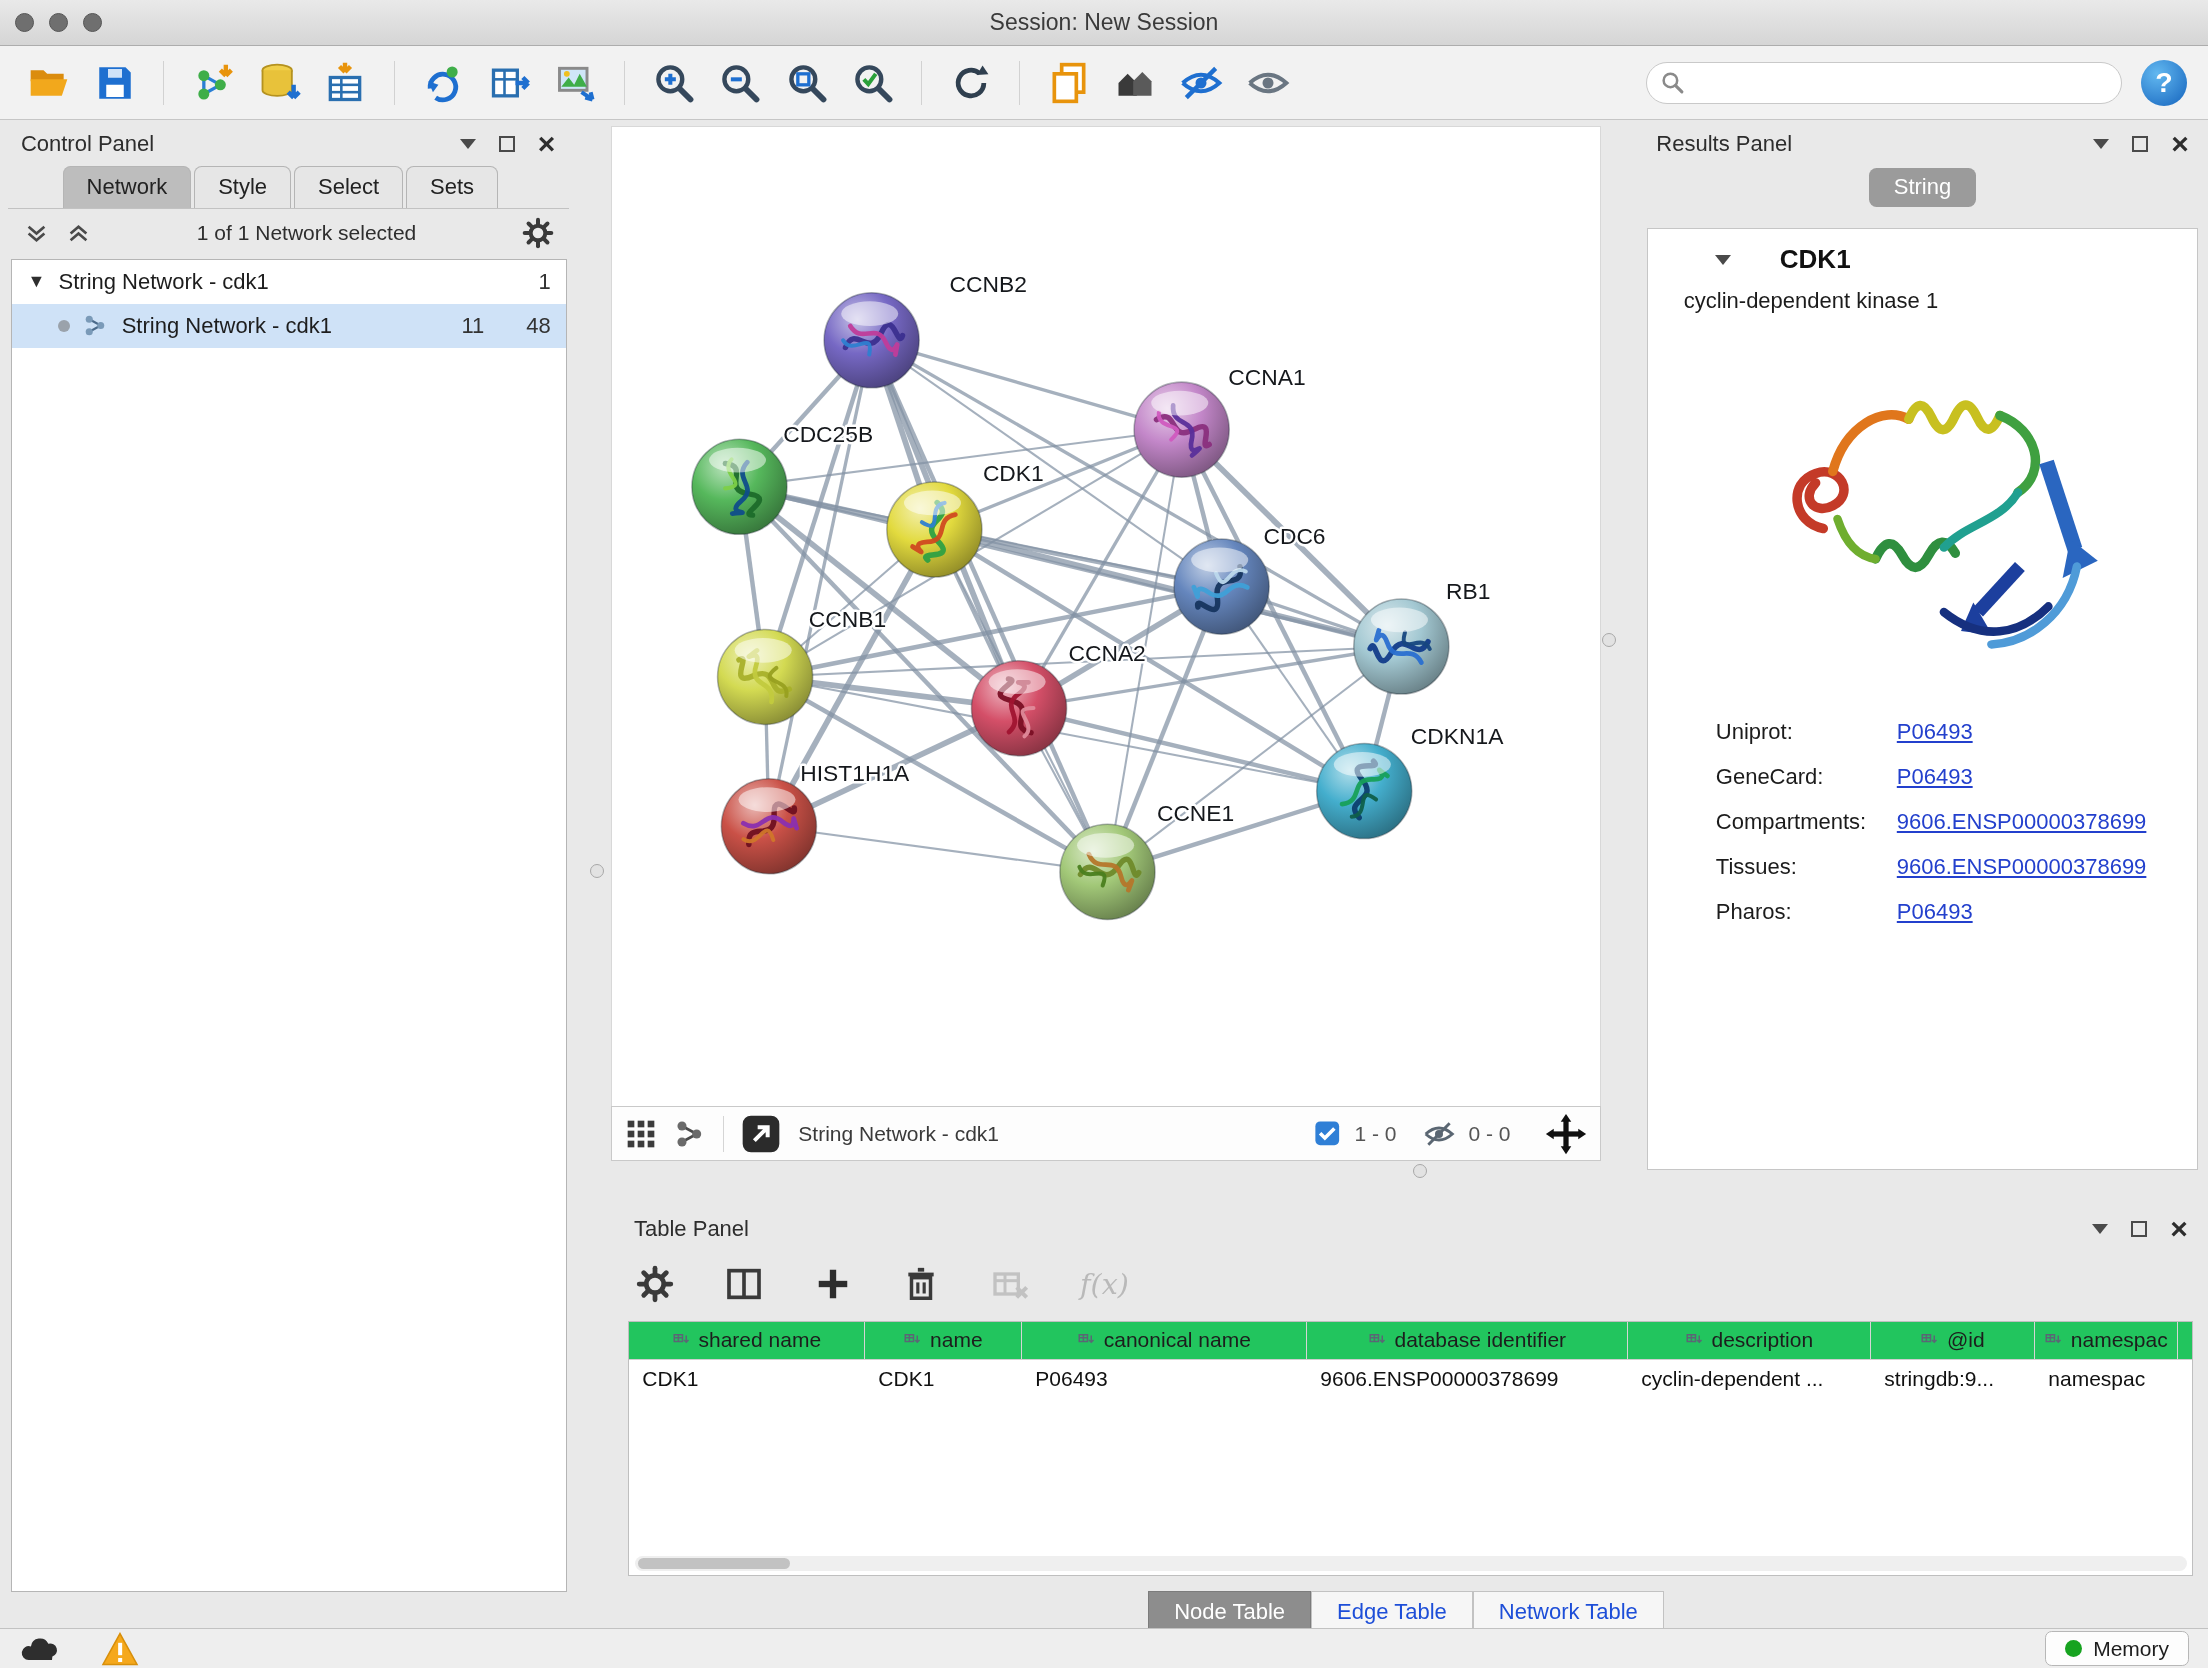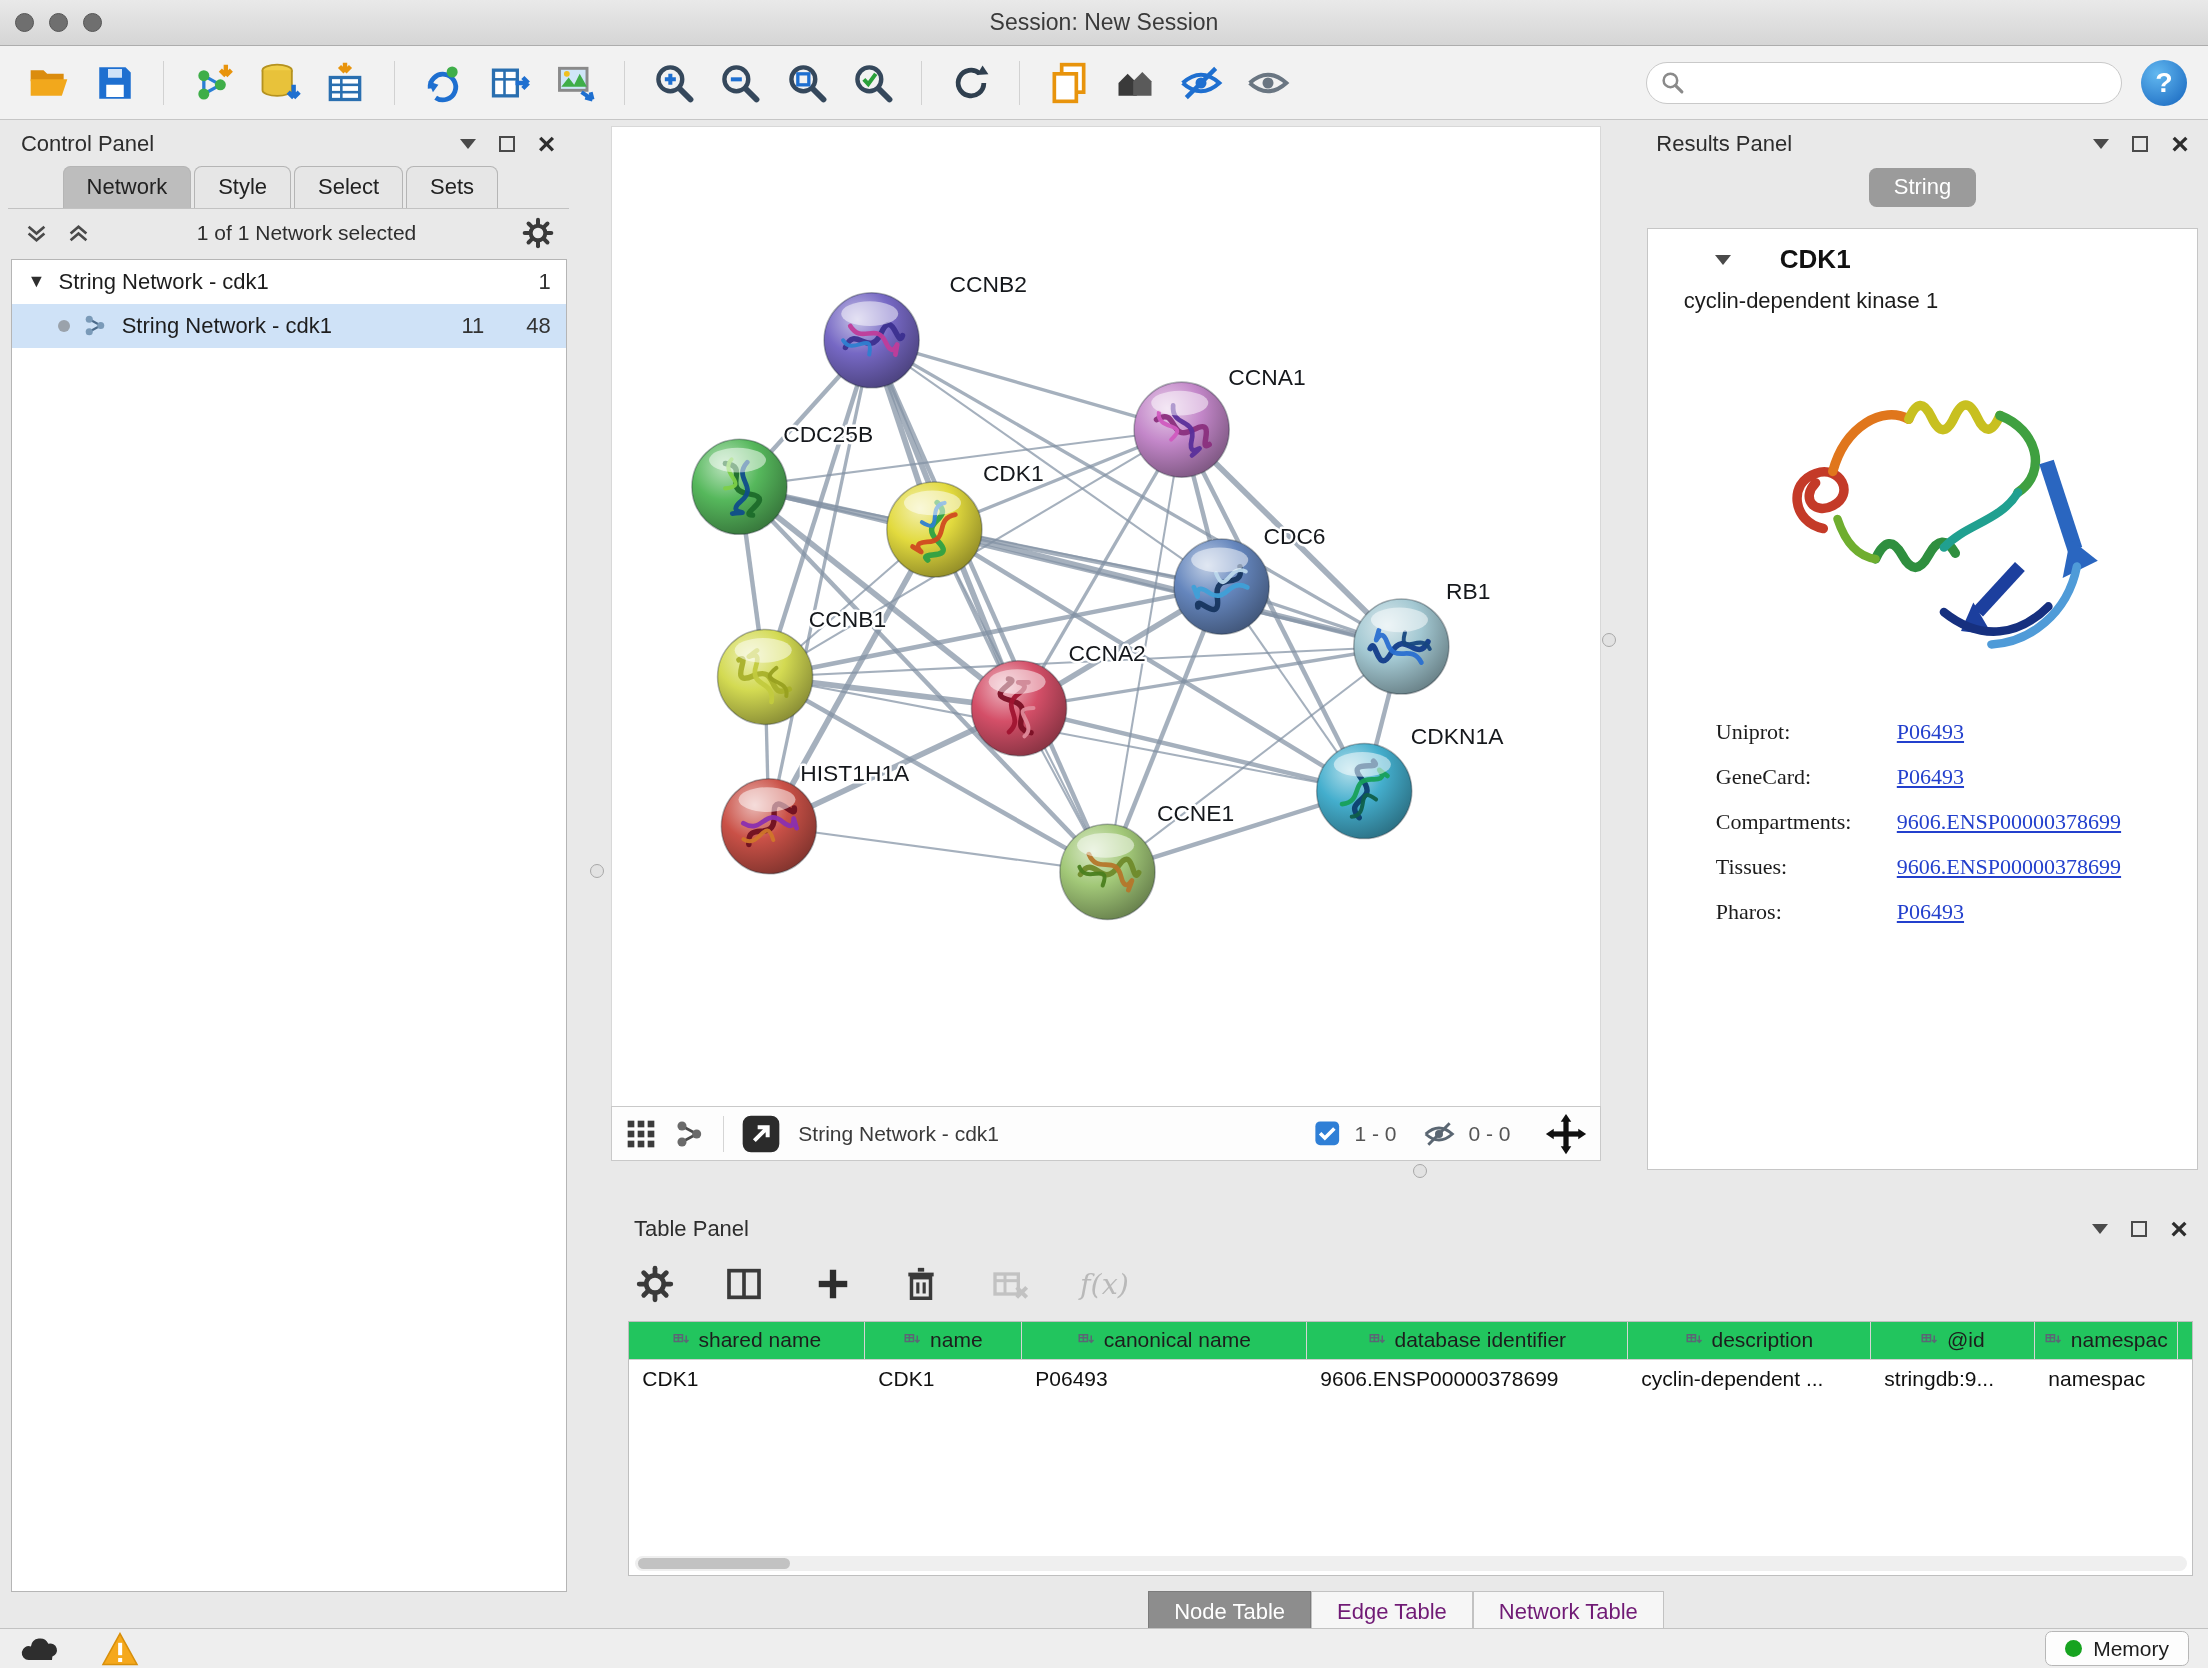"Uniprot:" .cl-row { font-family: Liberation Serif, serif -> none }
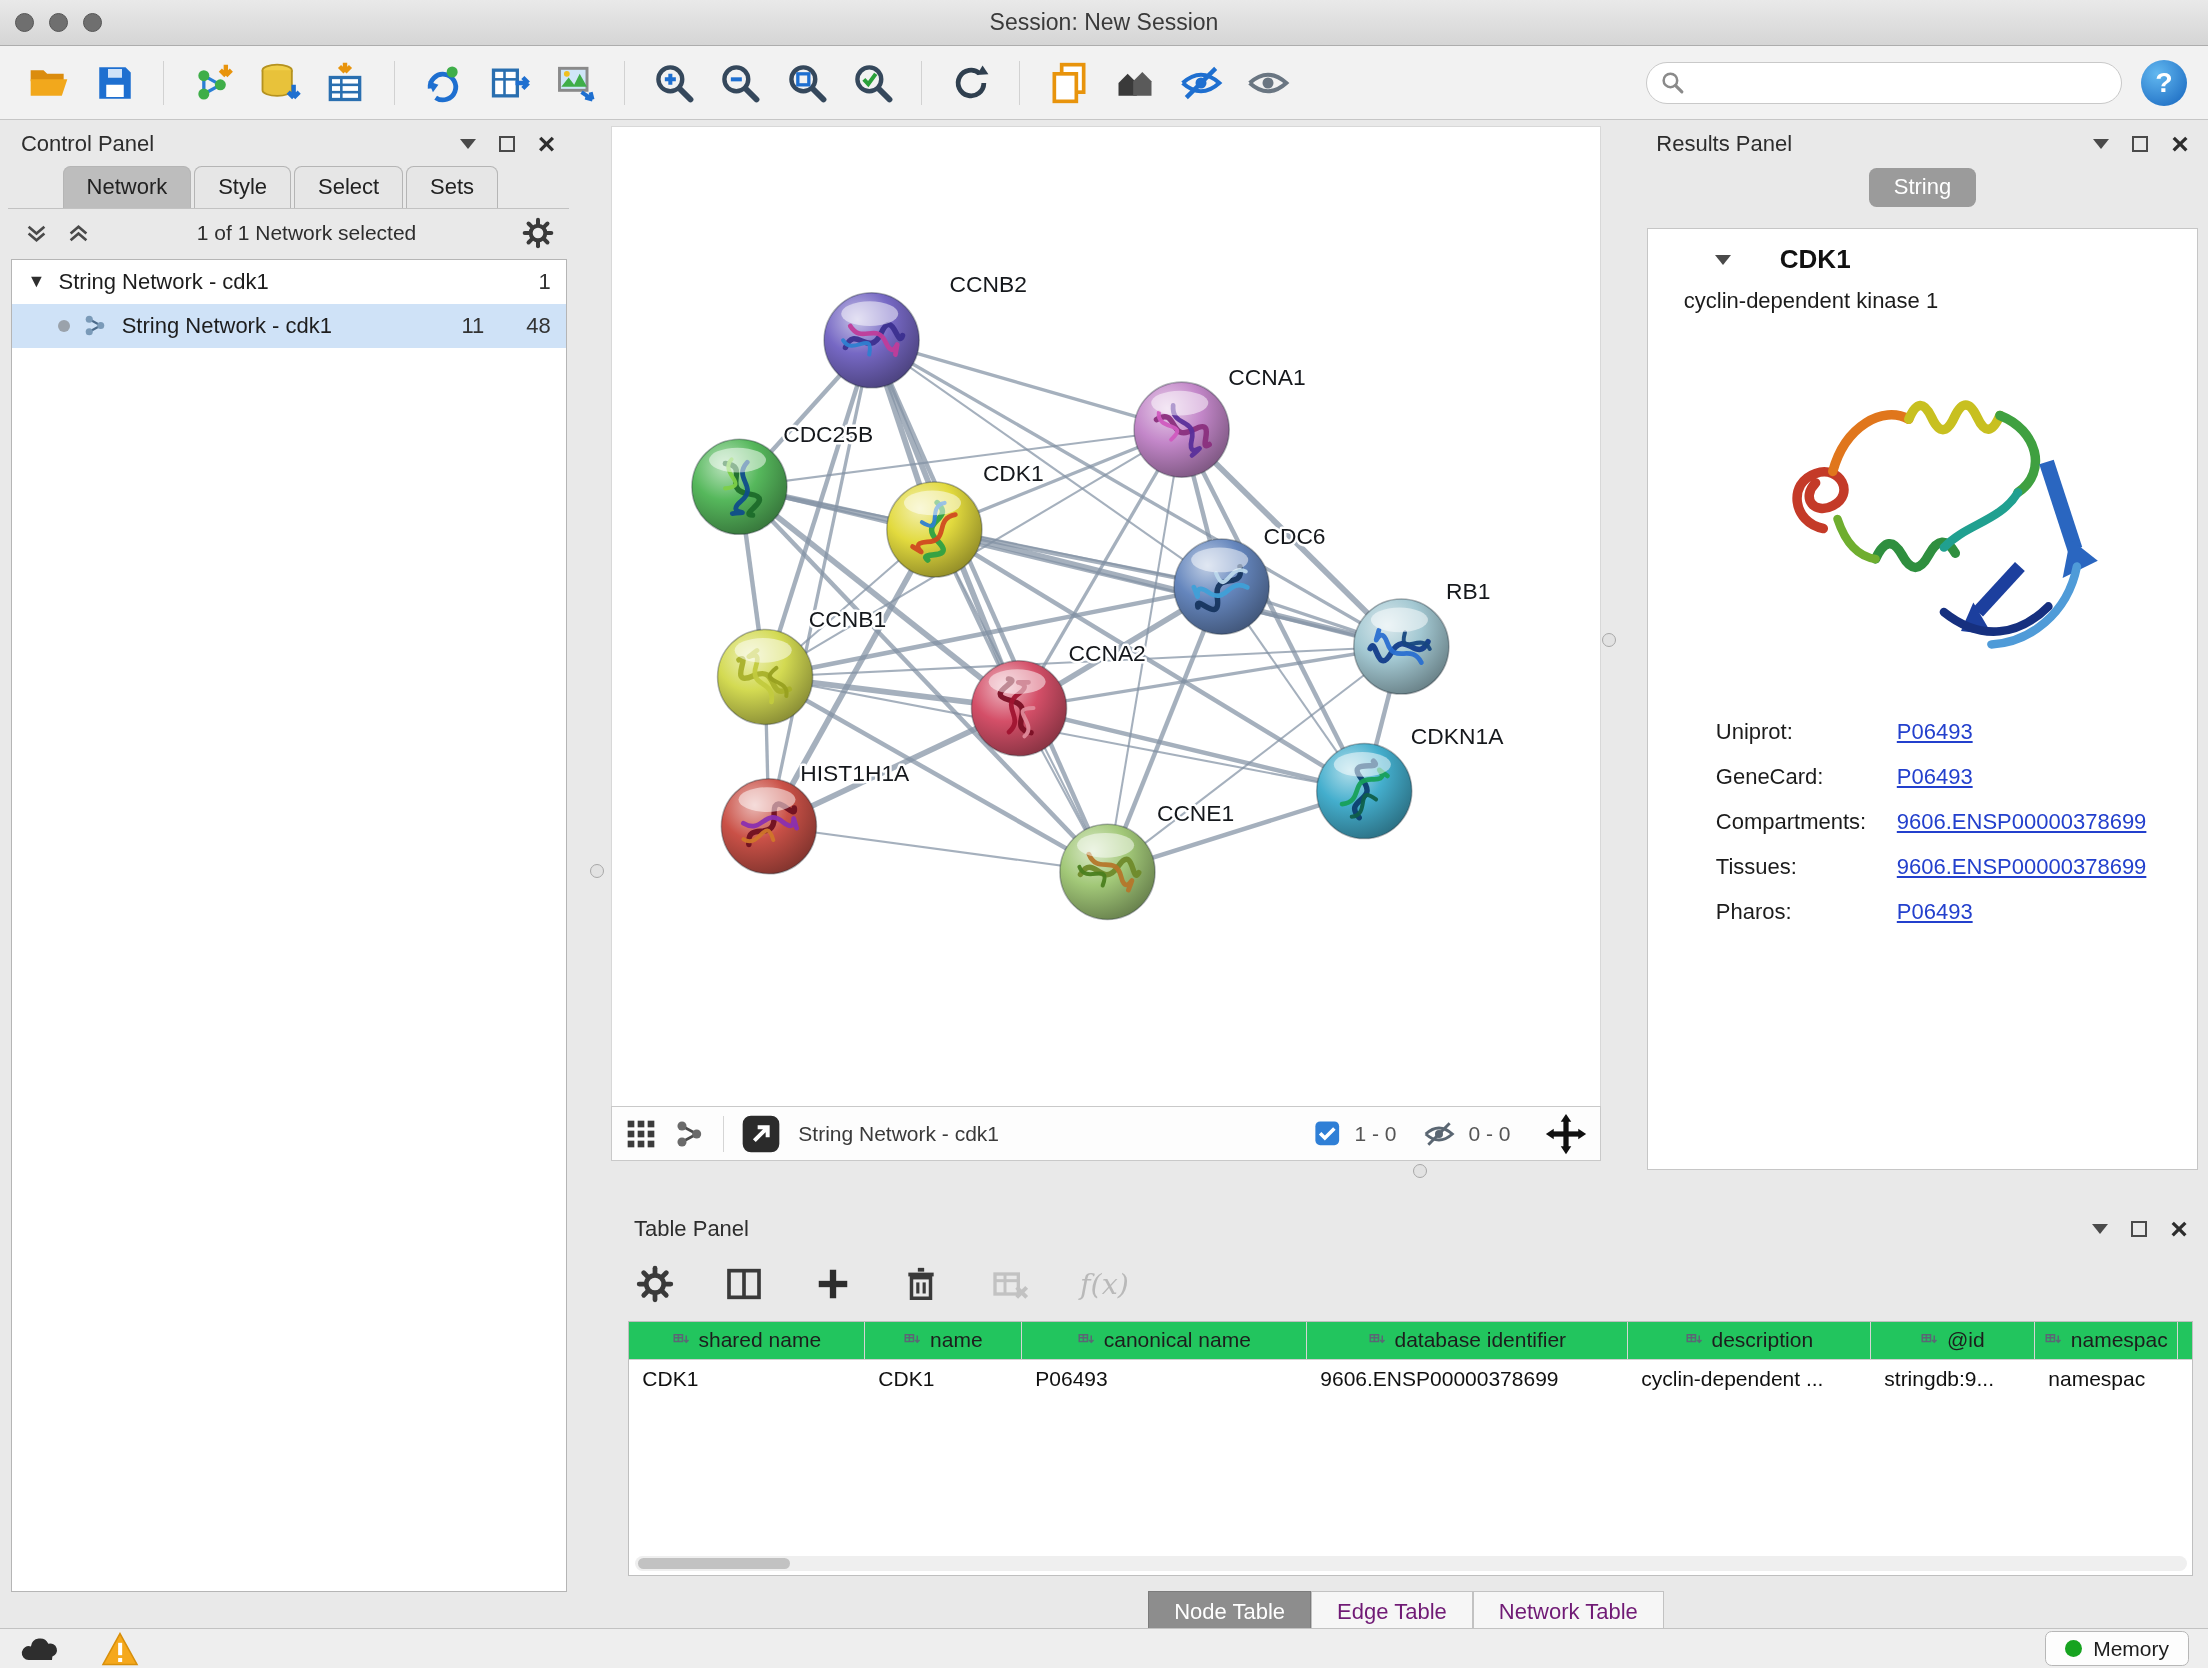"Edge Table" .tp-tab { color: #701a75 -> #1d4ed8 }
